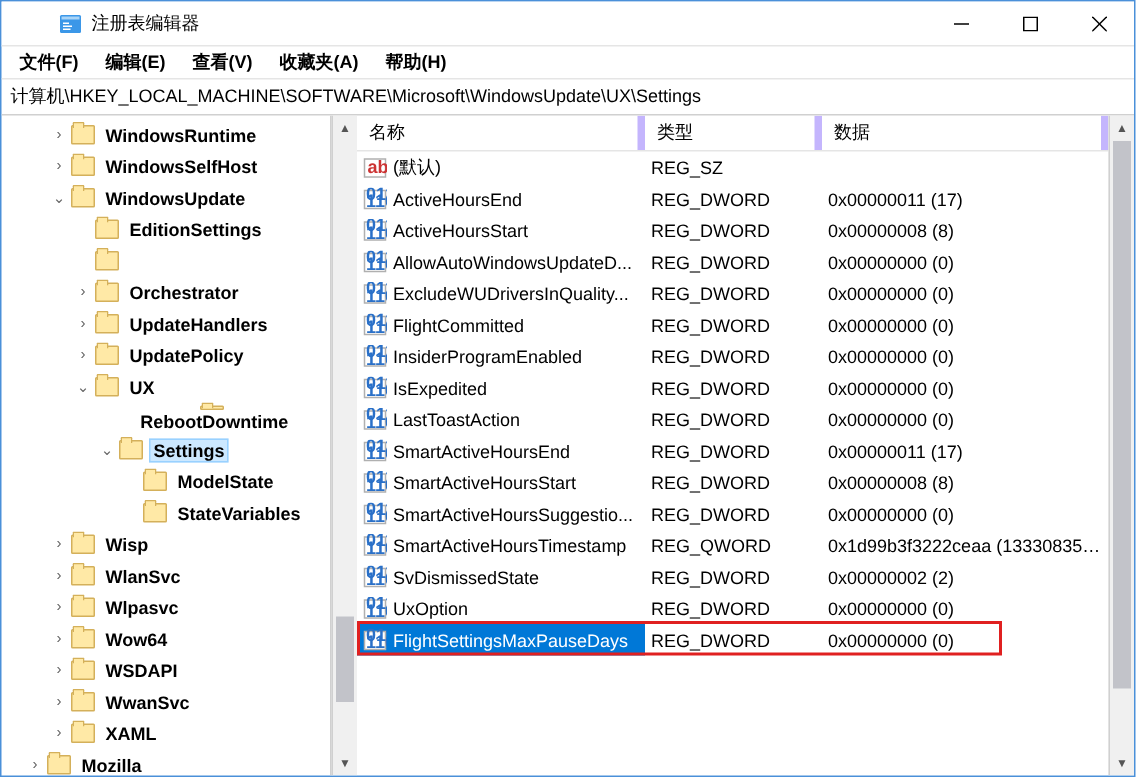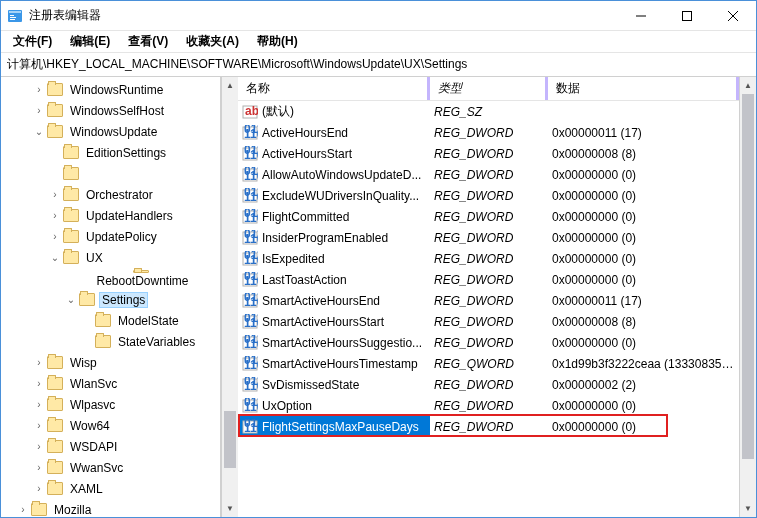"注册表编辑器" .titlebar { padding-left: none -> 32px }
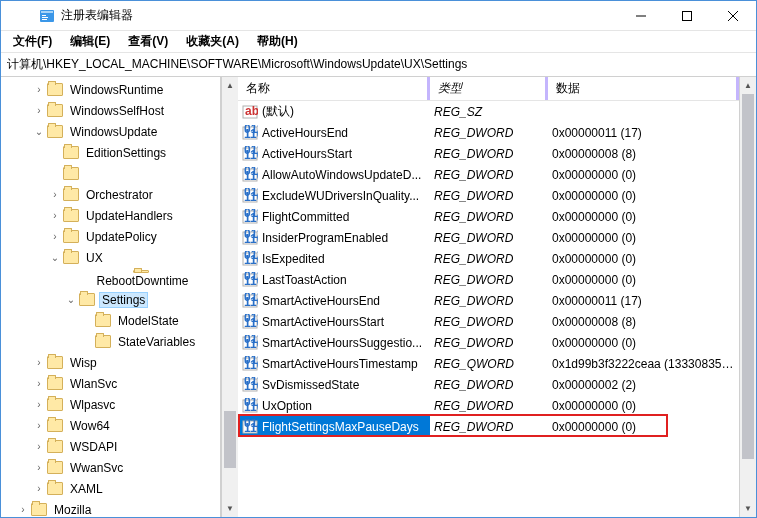"WindowsRuntime" .tree-label { font-weight: none -> bold }
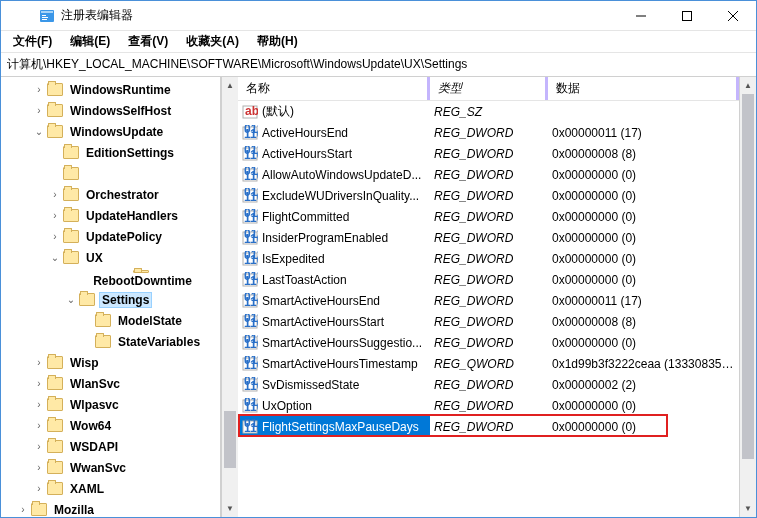"名称" .list-header .col { border-right: 3px solid #c4b5fd -> 5px solid #c4b5fd }
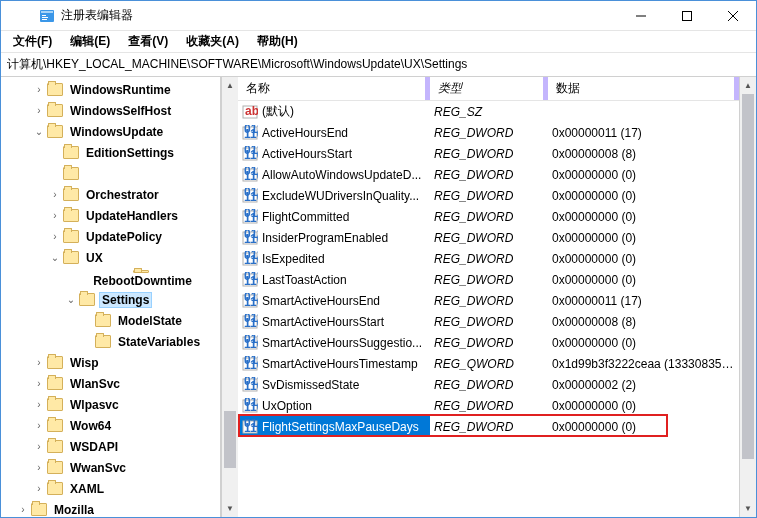"类型" .col-type { font-style: italic -> none }
